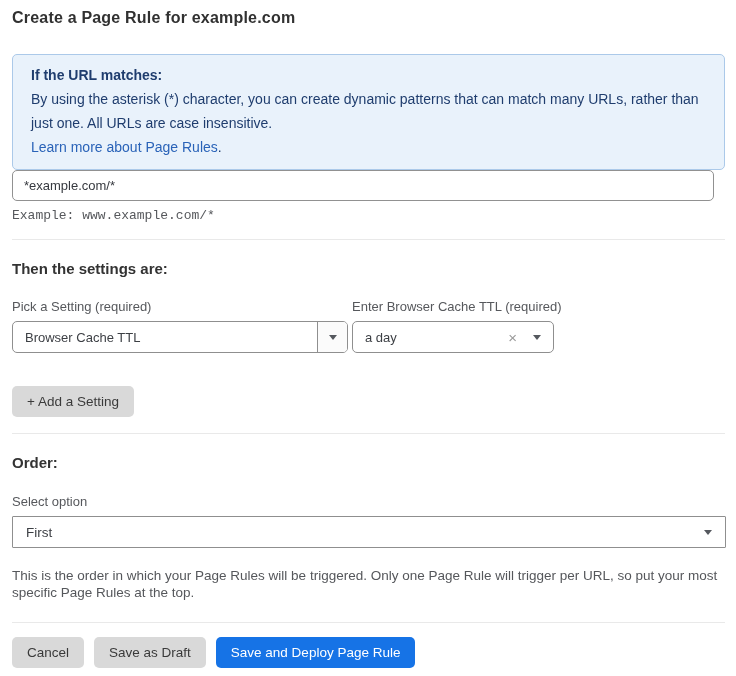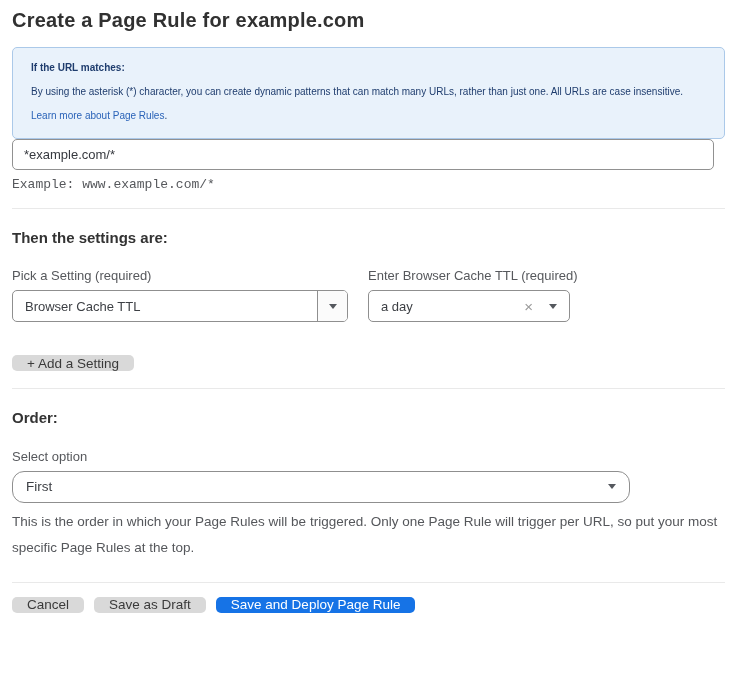"Create a Page Rule for" .page-title { font-size: 20px -> 16px }
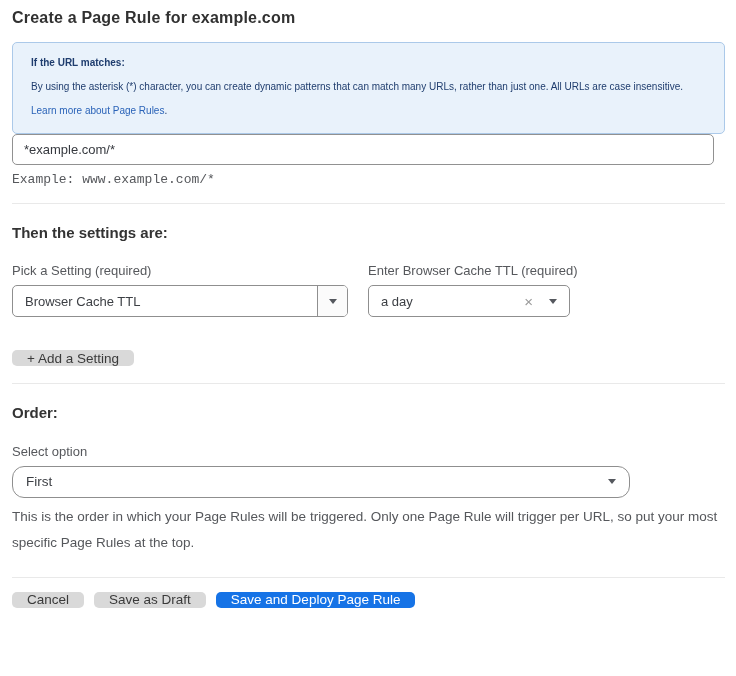"If the URL matches:" .info-box { font-size: 10px -> 14px; margin-top: 15px -> 27px }
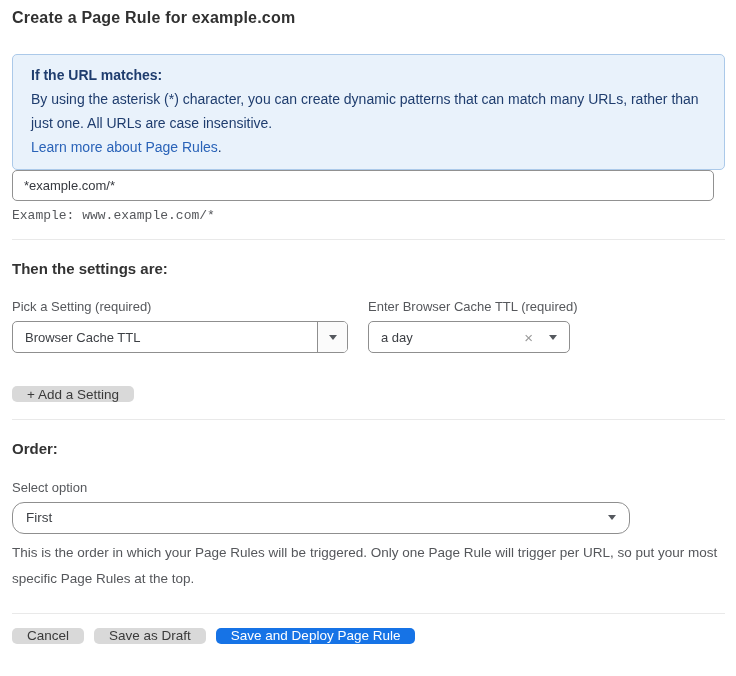"Pick a Setting (required)" .settings-row { gap: 20px -> 4px }
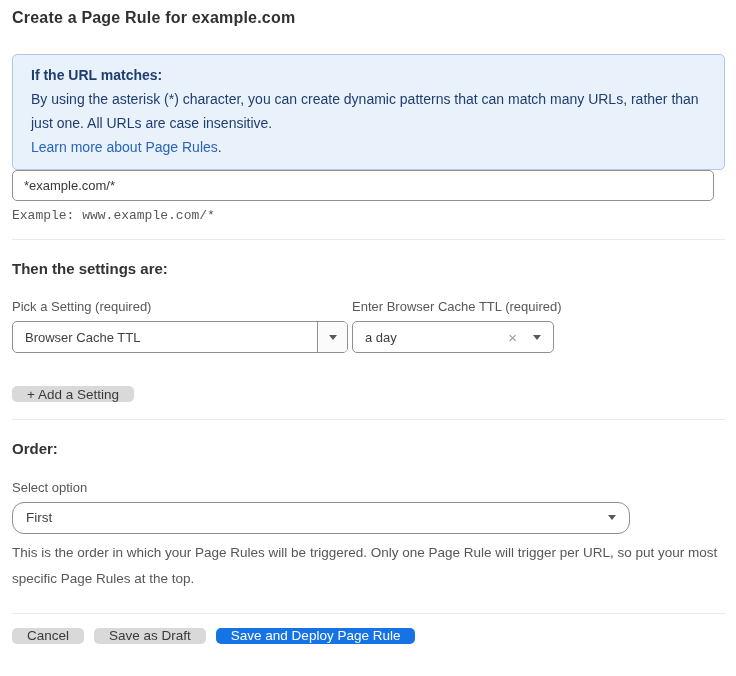"+ Add a Setting" .btn { height: 16px -> 31px }
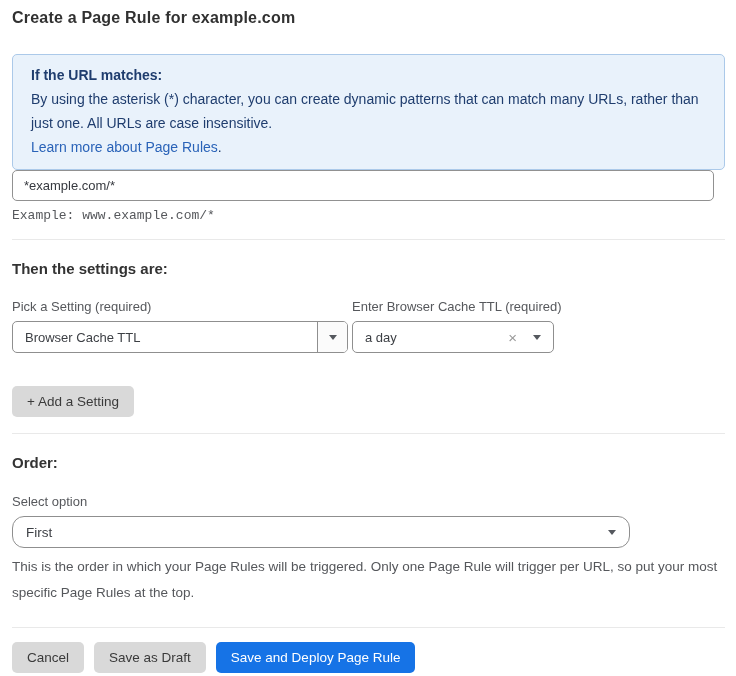"First" .wide-select { border-radius: 12px -> 1px; width: 618px -> 714px }
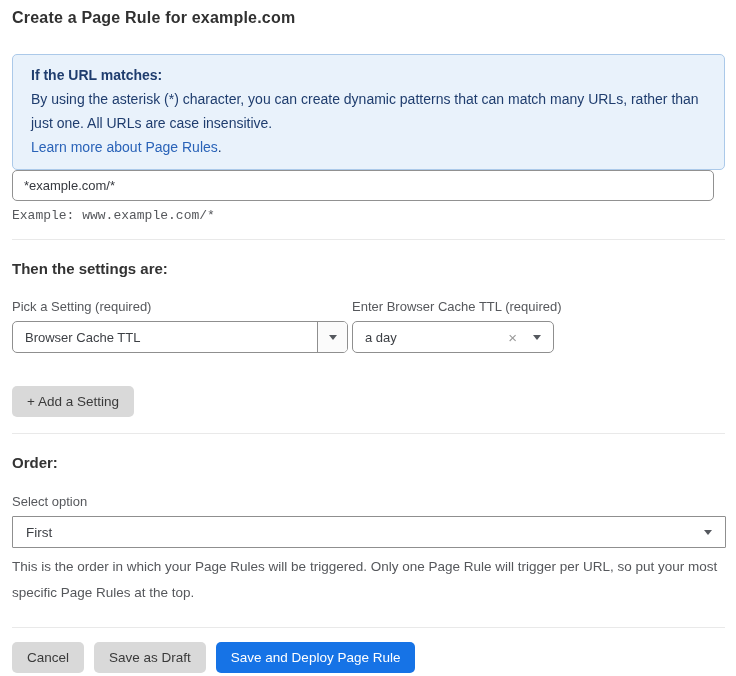"This is the order in" .order-helper { line-height: 26px -> 17px; margin-top: 6px -> 19px }
